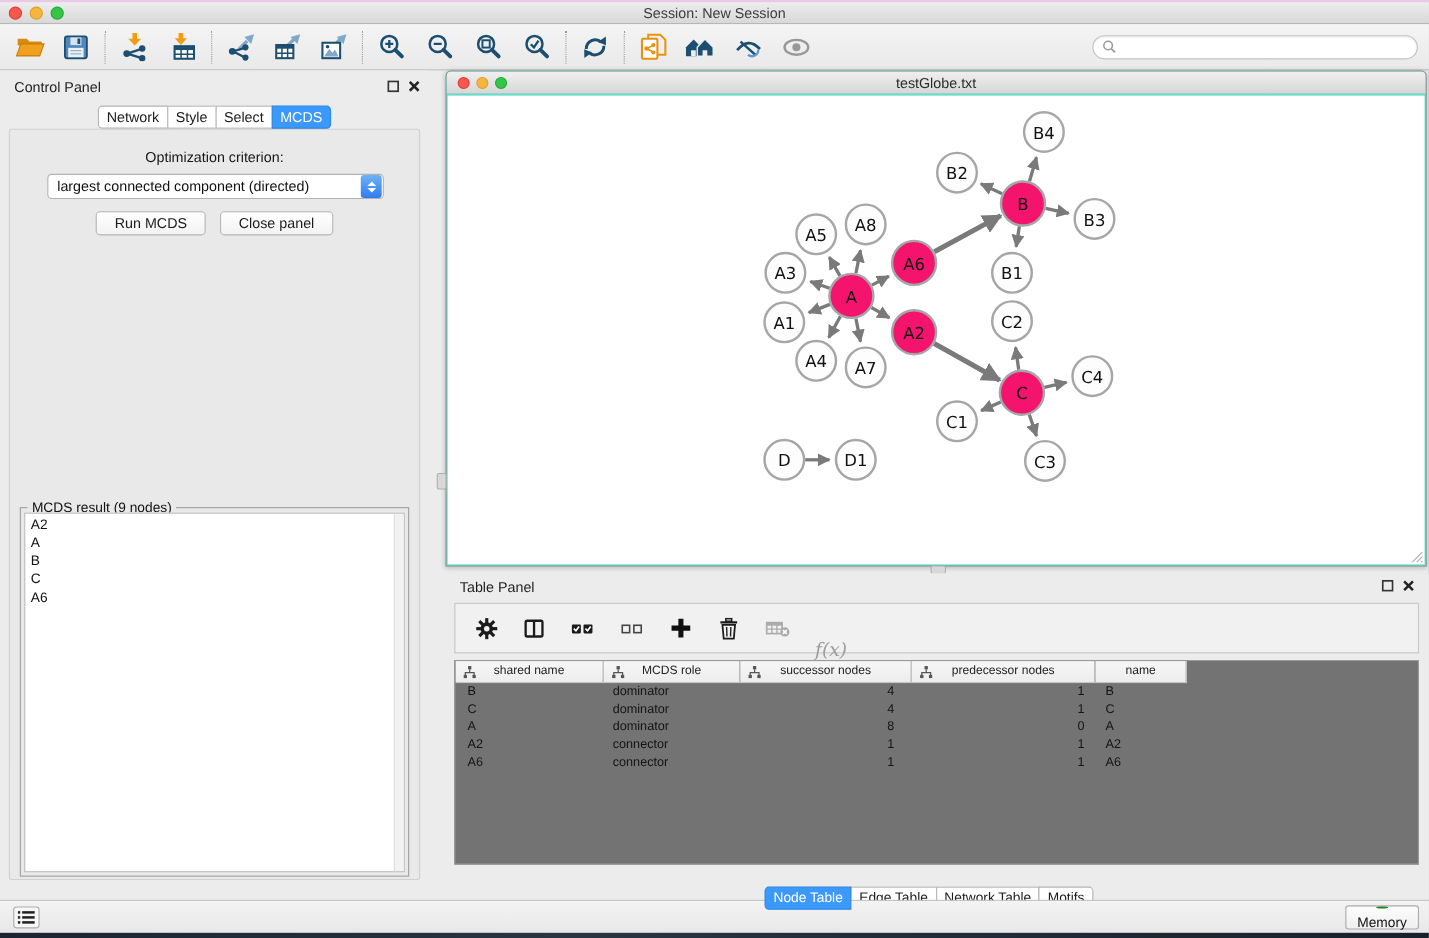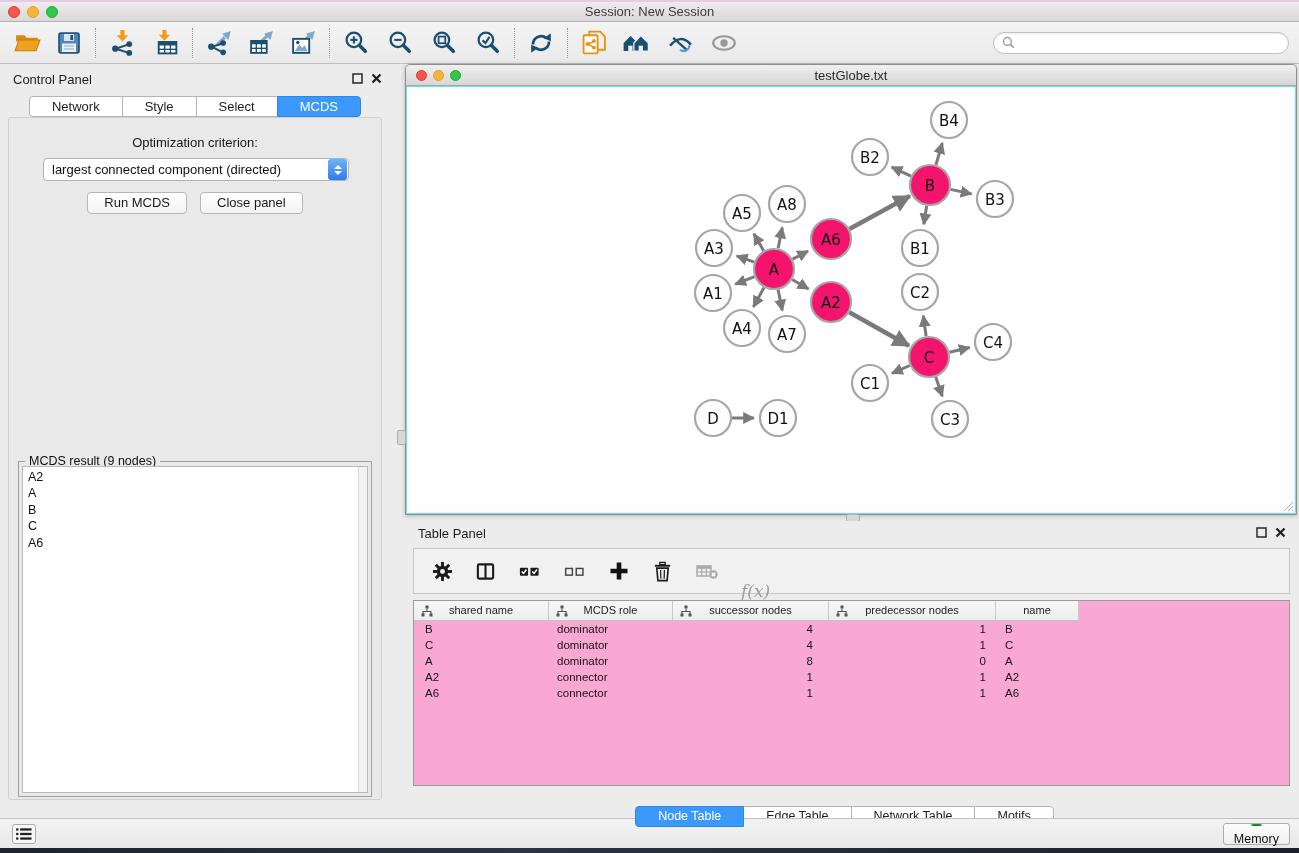"Network" .seg-tab { padding: 0 22px -> 0 7px }
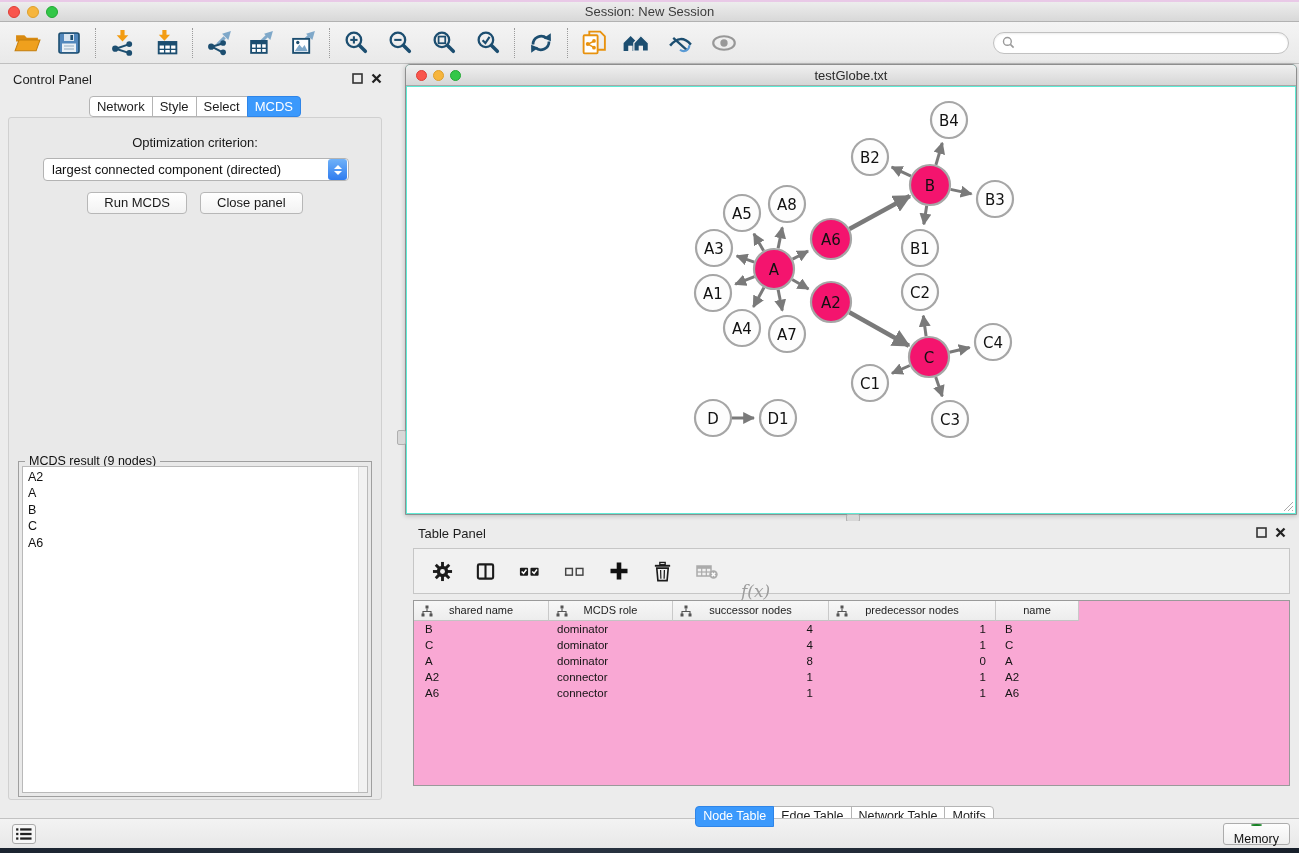"shared name" .tp-table { background: #f9a8d4 -> #737373 }
